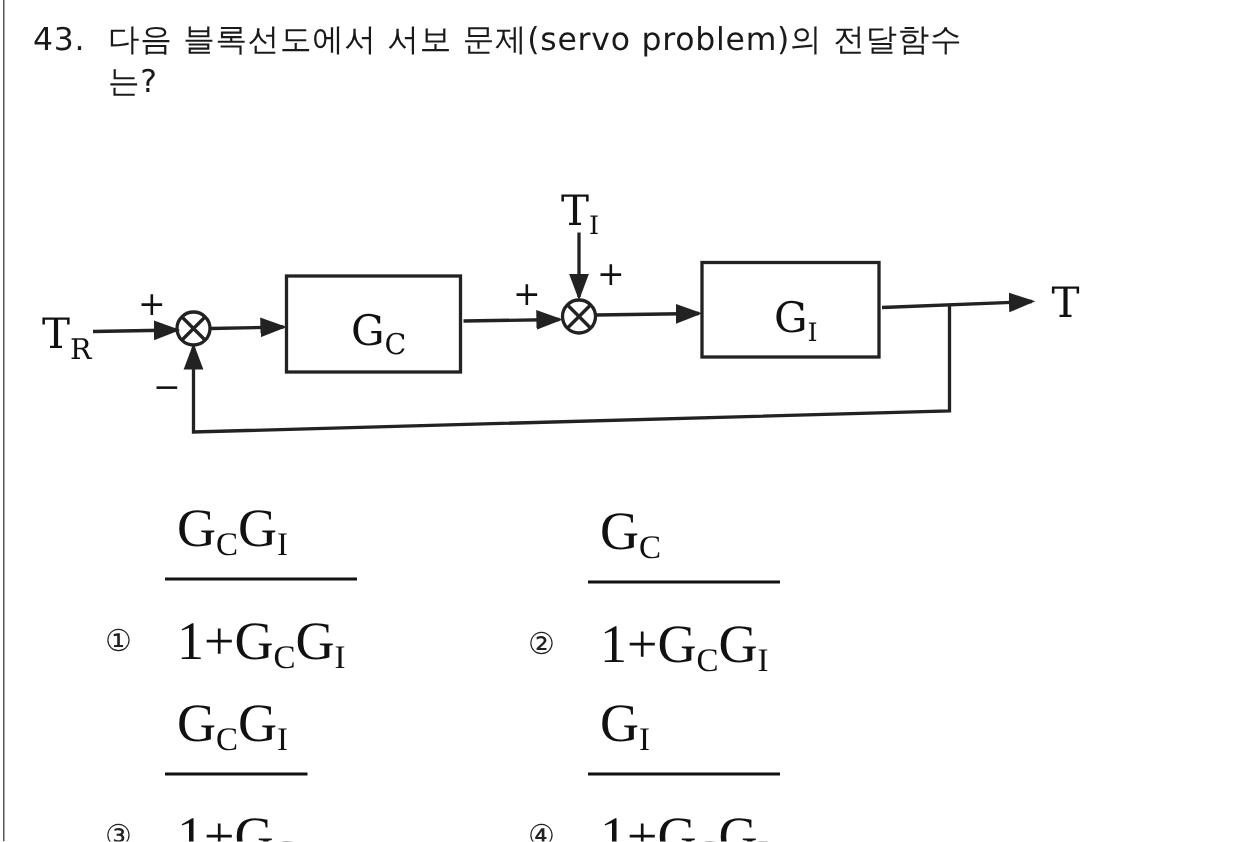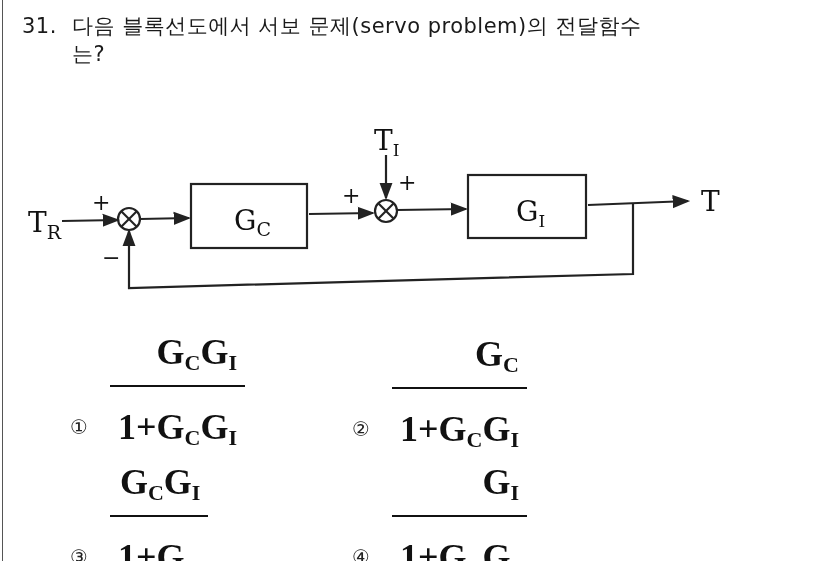"31." span.num { text: 31 -> 43 }
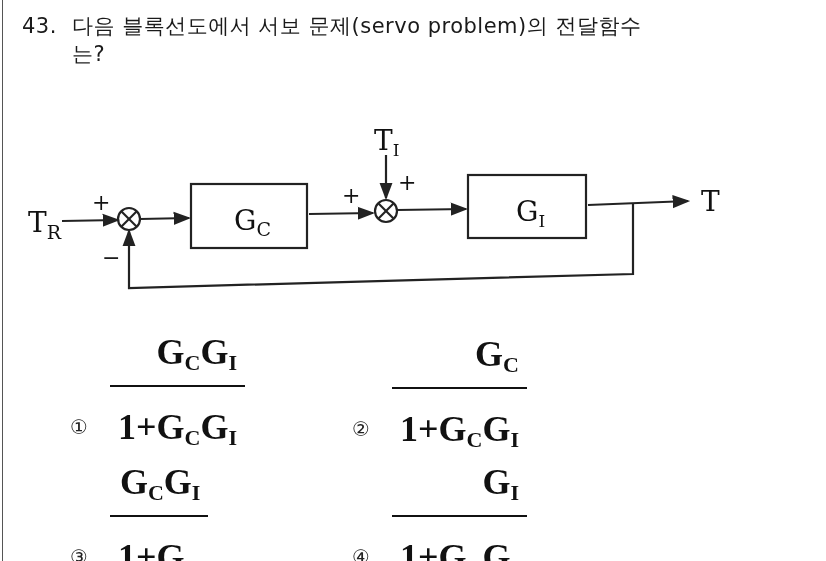"GCGI" .frac { align-items: flex-end -> flex-start; font-weight: bold -> none }
